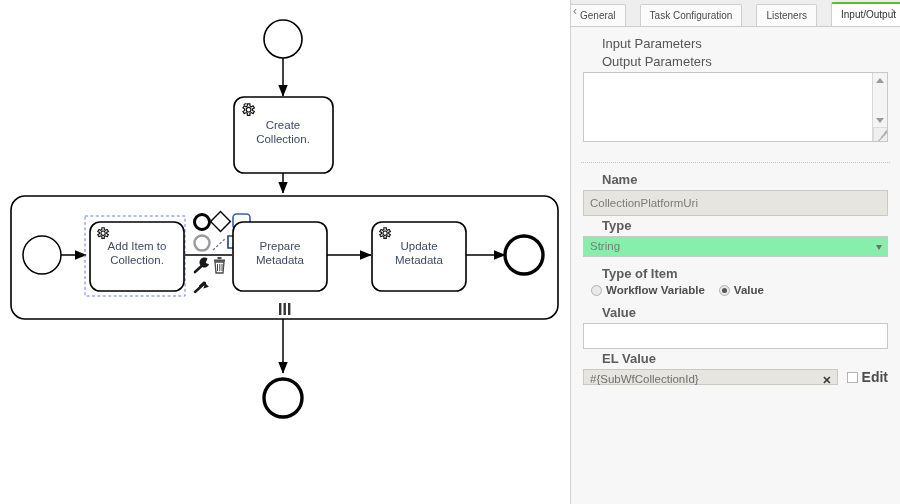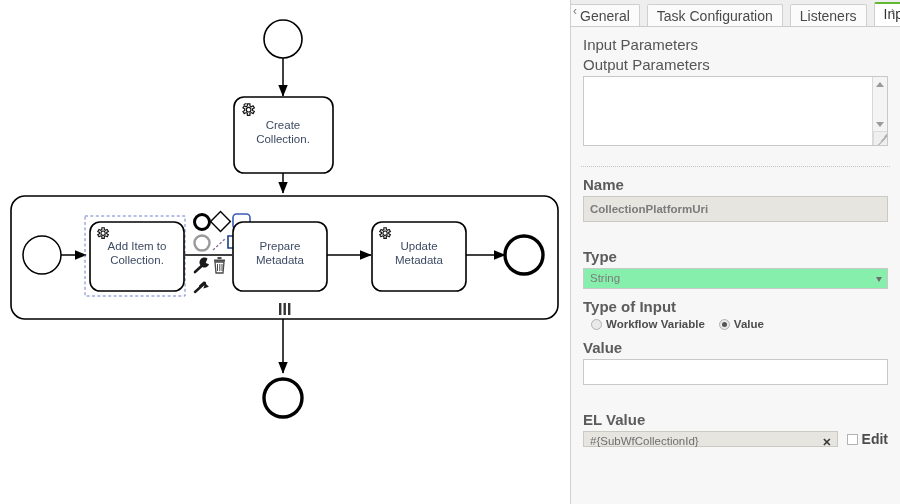"General" .tab { font-size: 14px -> 10px; margin-right: 7px -> 14px }
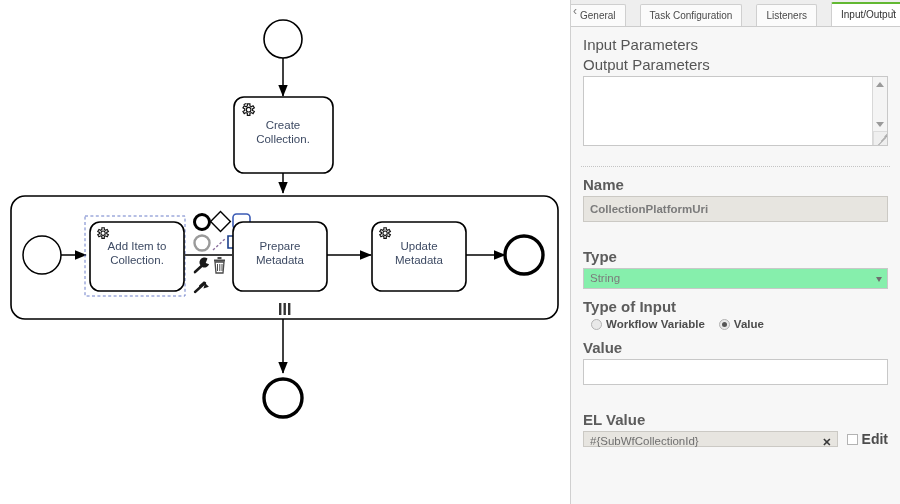"Input Parameters" .field-label { font-size: 15px -> 13px; margin-left: none -> 19px }
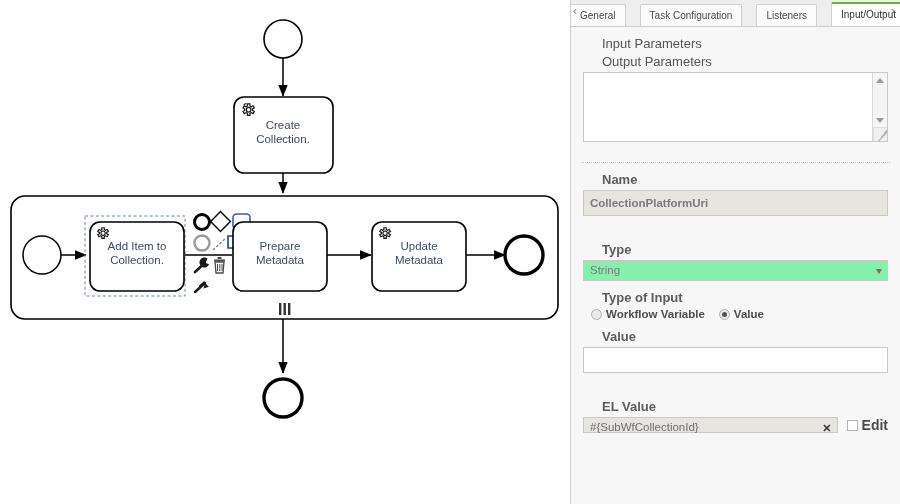"CollectionPlatformUri" .txt { font-weight: bold -> none; margin-bottom: 26px -> 2px }
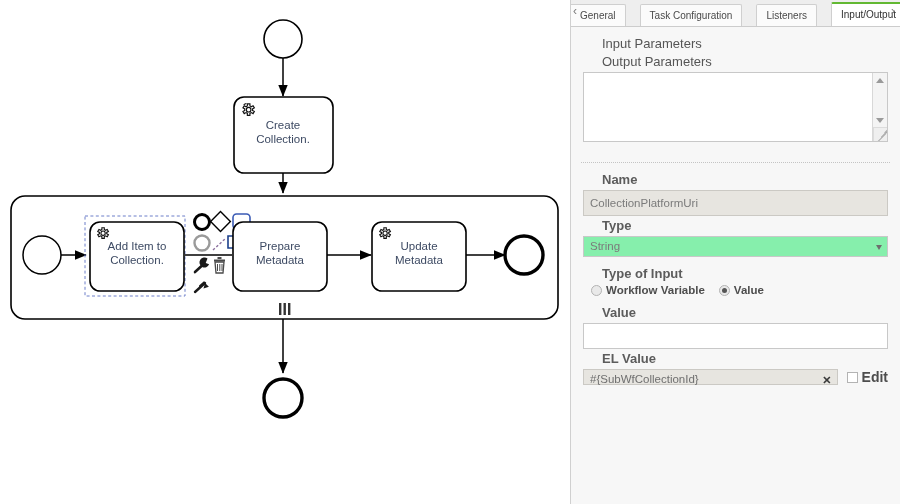"Type of Input" div.field-label { text: Input -> Item }
